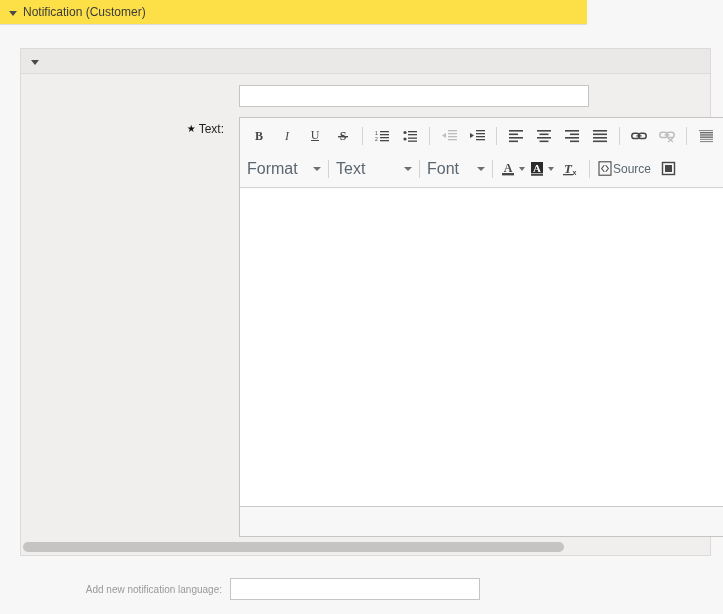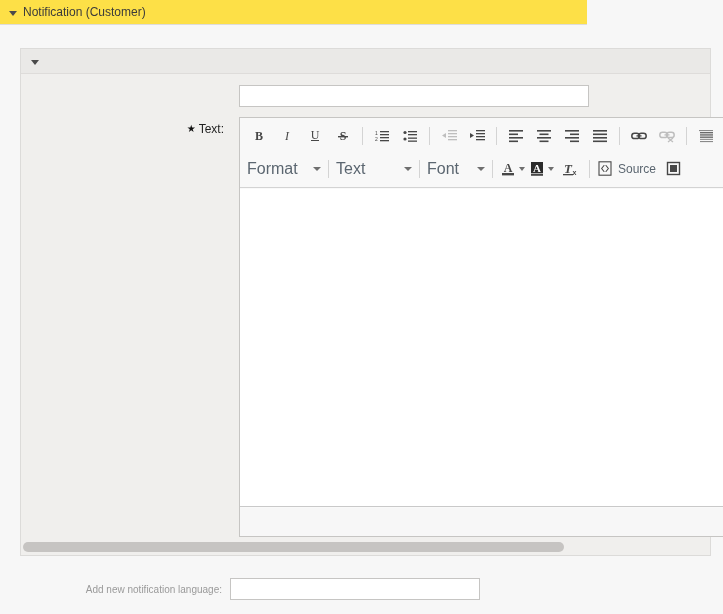"Source" .tb-textbtn { gap: 5px -> none }
